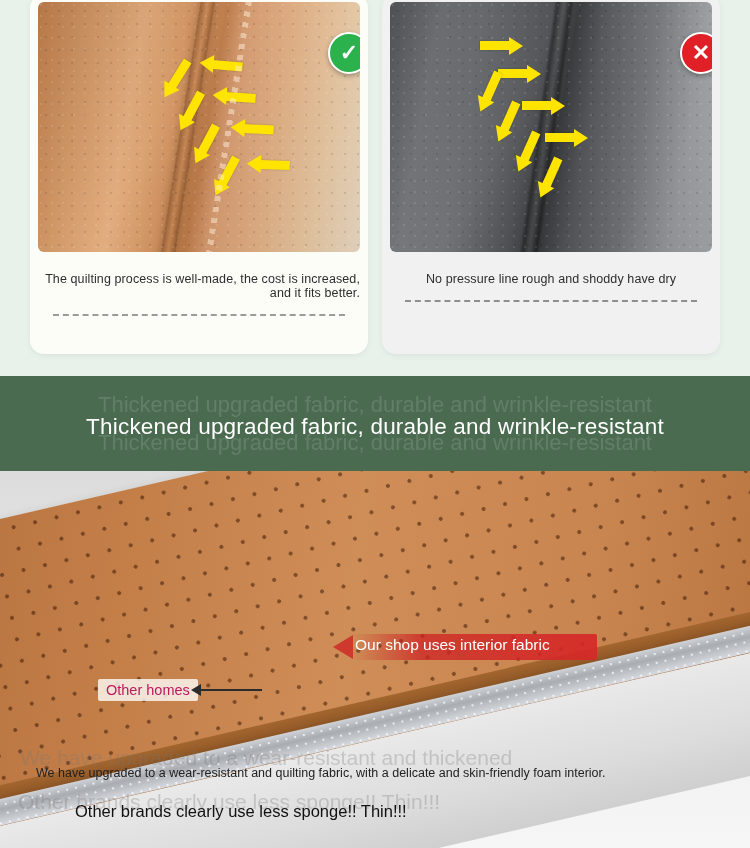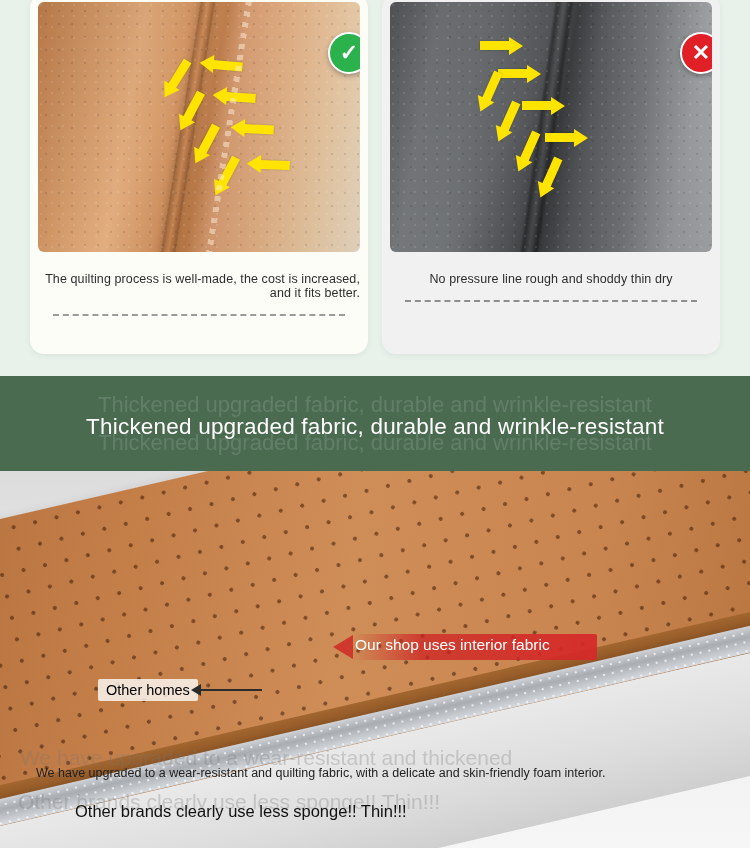"No pressure line rough and" div.caption { text: thin -> have }
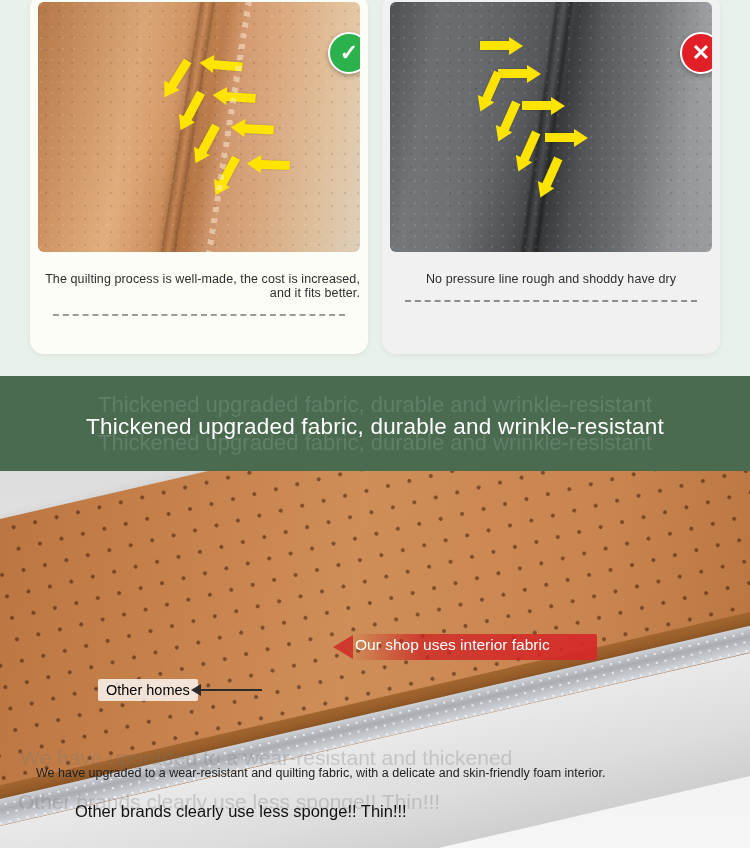"Other homes" .other-tag { color: #000000 -> #be185d }
